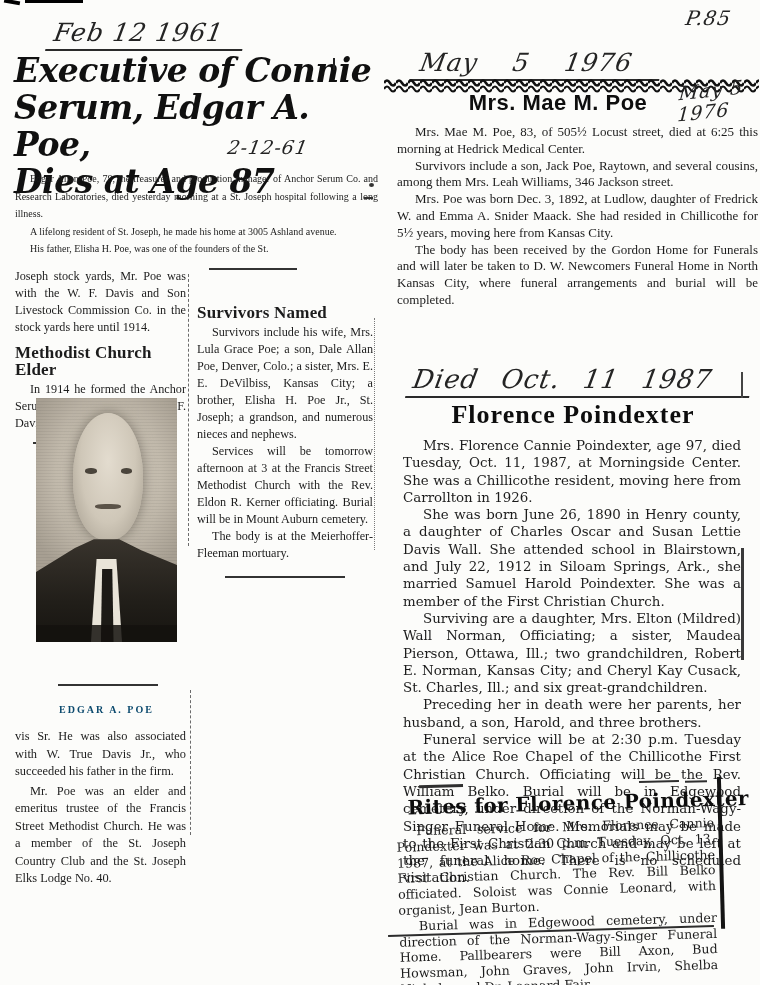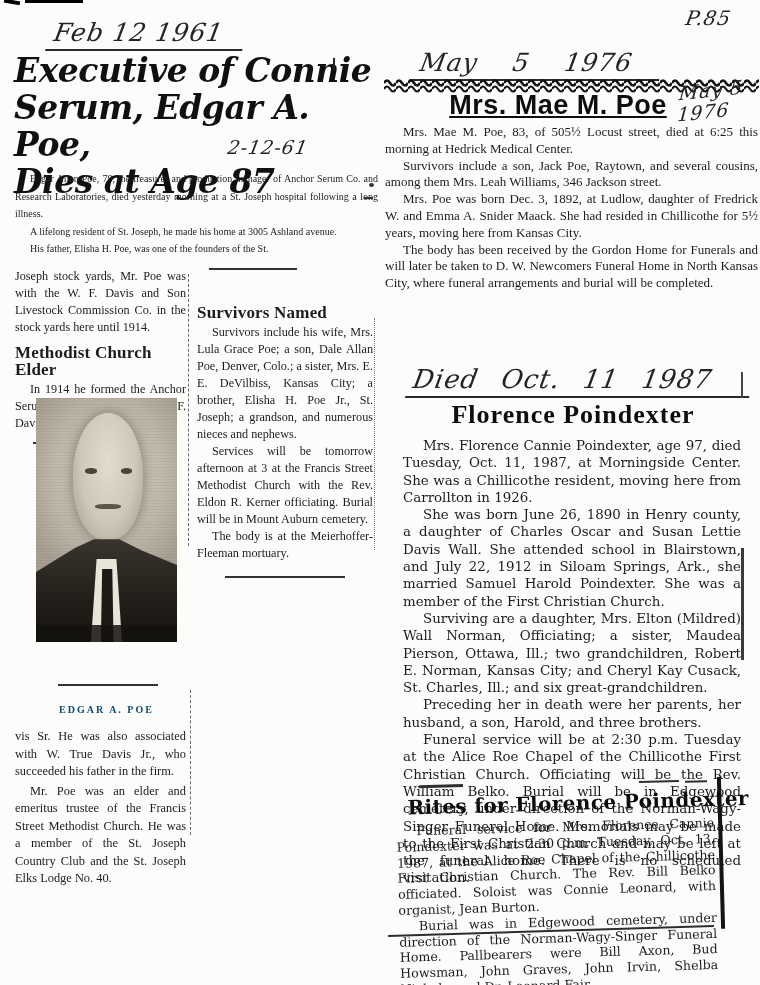"Mrs. Mae M. Poe" .mae-headline { font-size: 27px -> 22px; text-decoration: underline -> none }
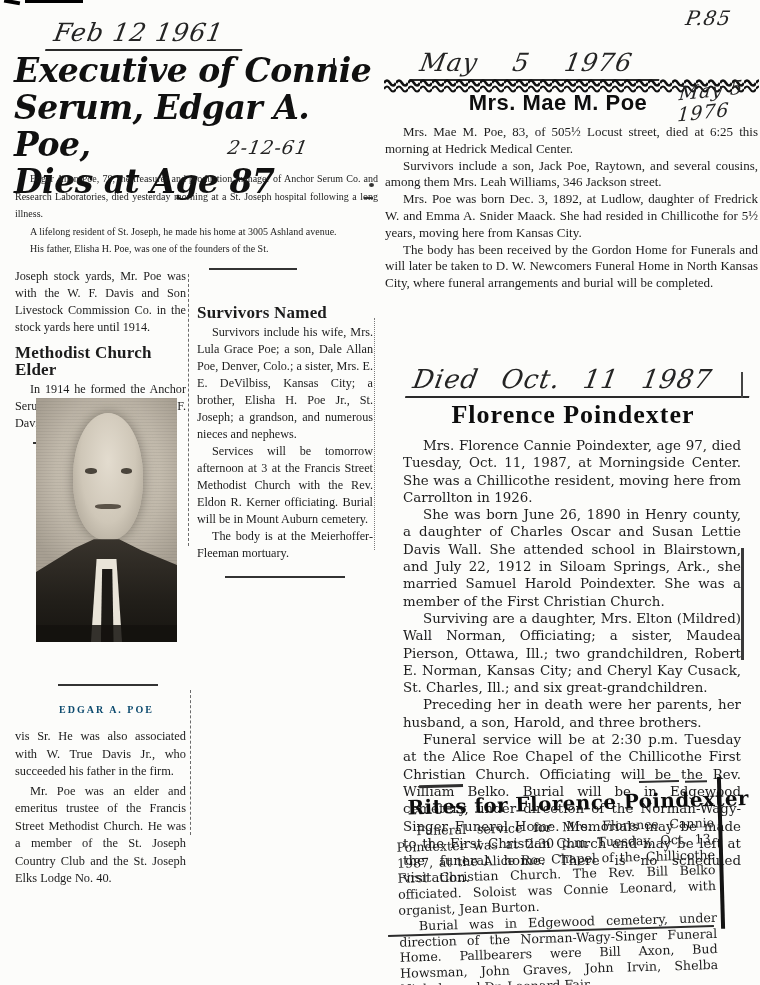"Mrs. Mae M. Poe, 83," .mae-body p.news.indent { margin-left: none -> 12px }
